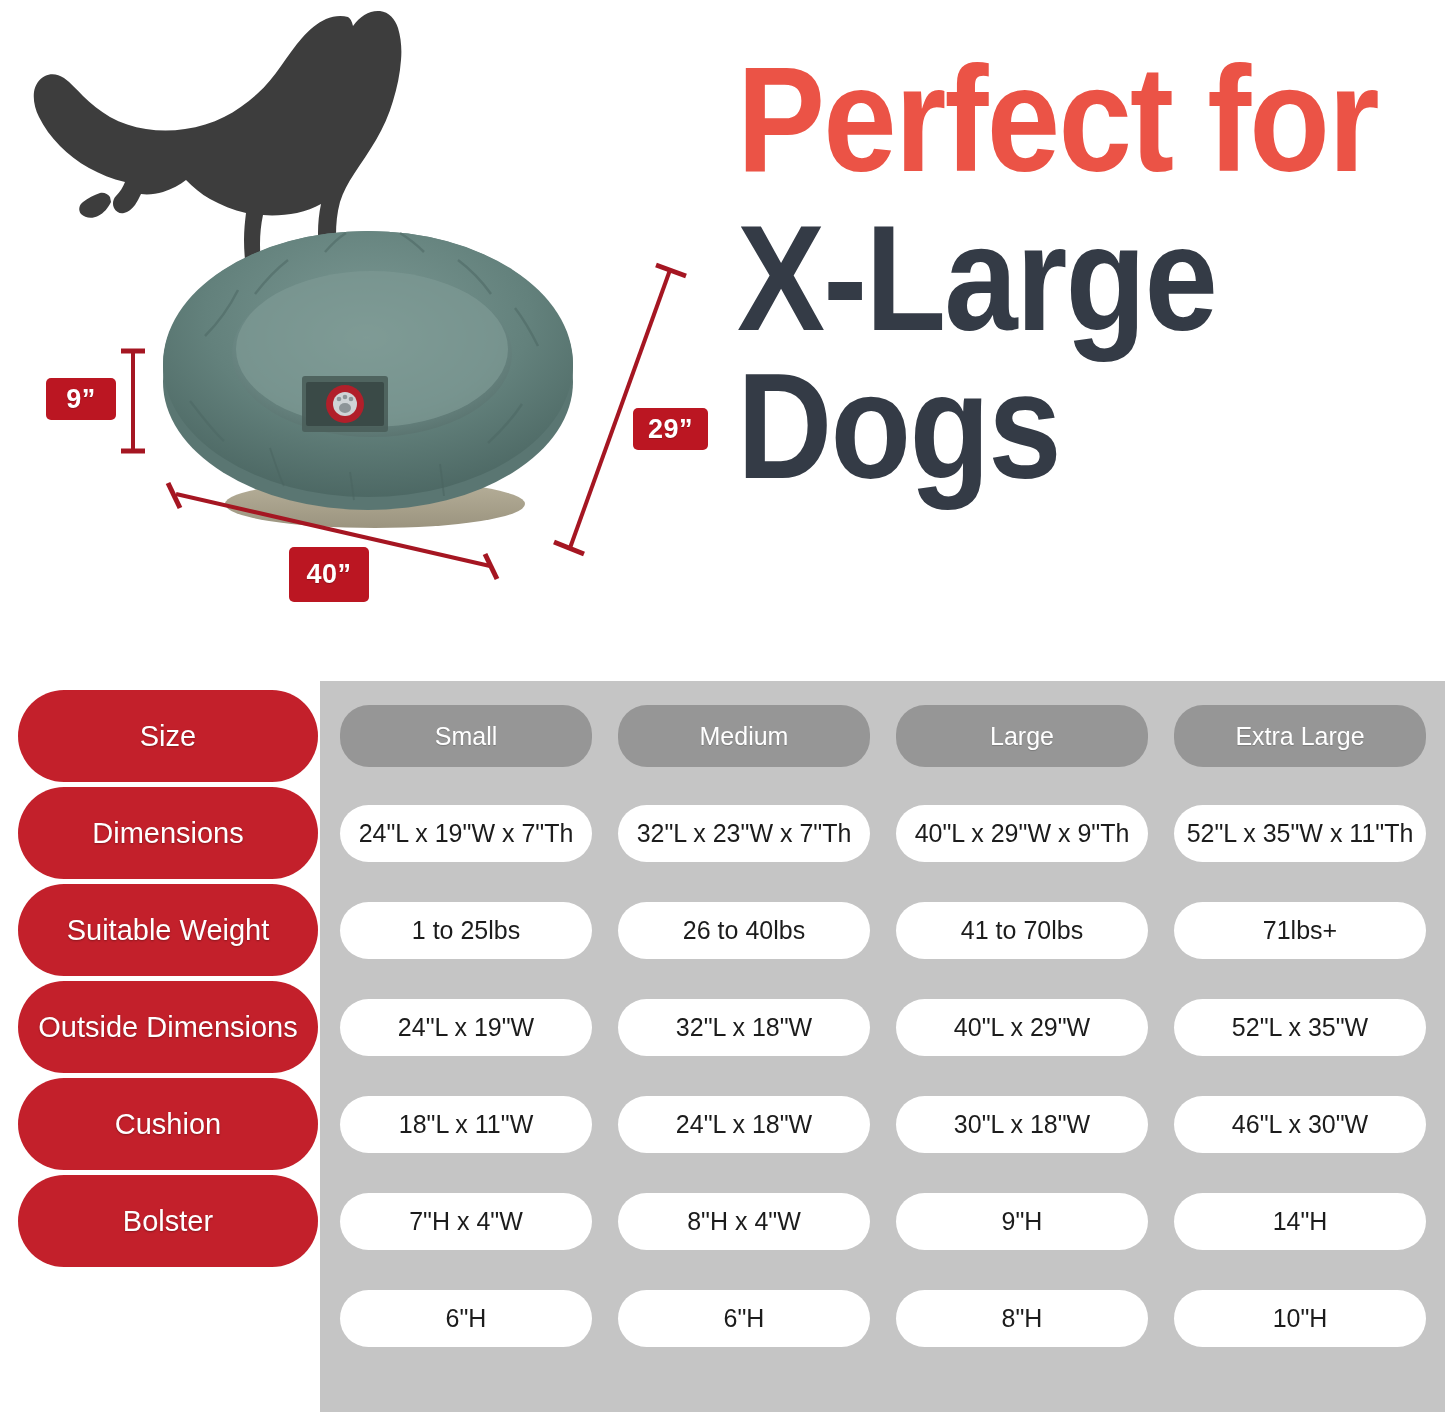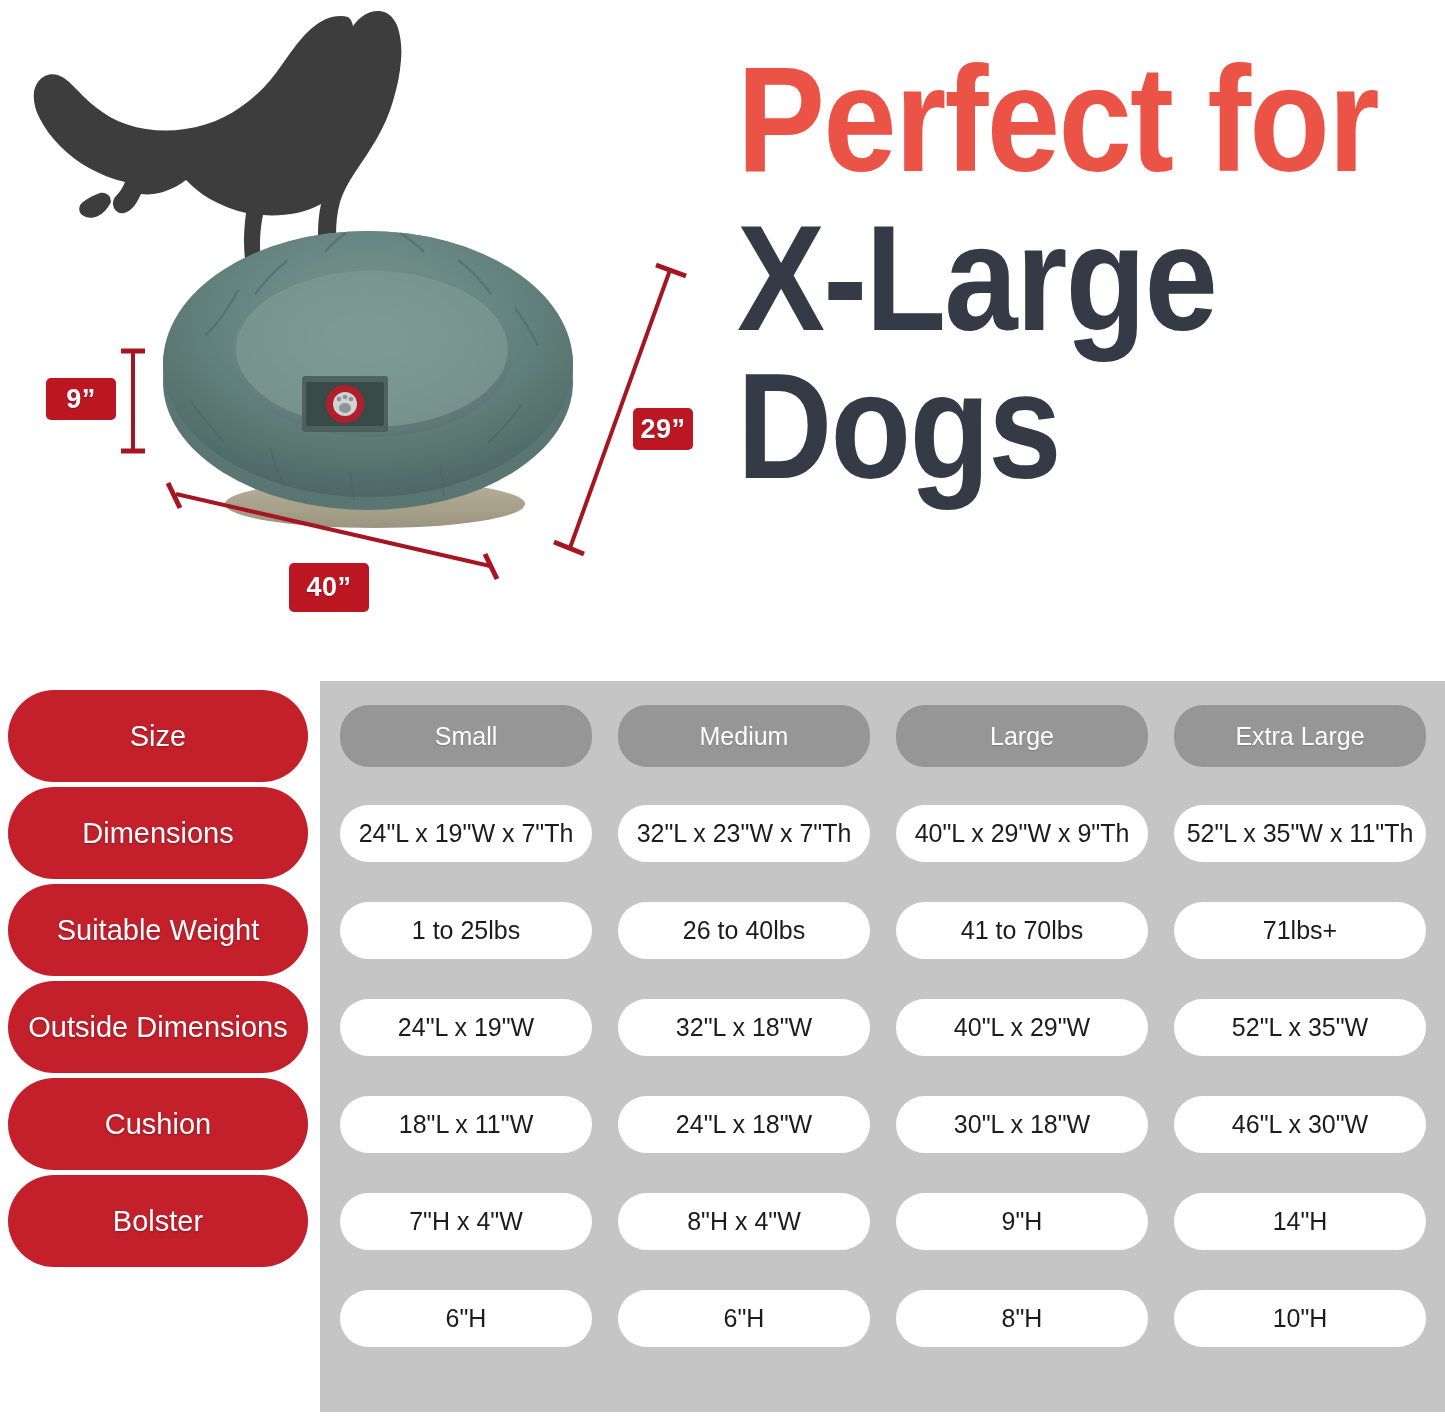"29”" #dim-label-29 { width: 60px -> 75px }
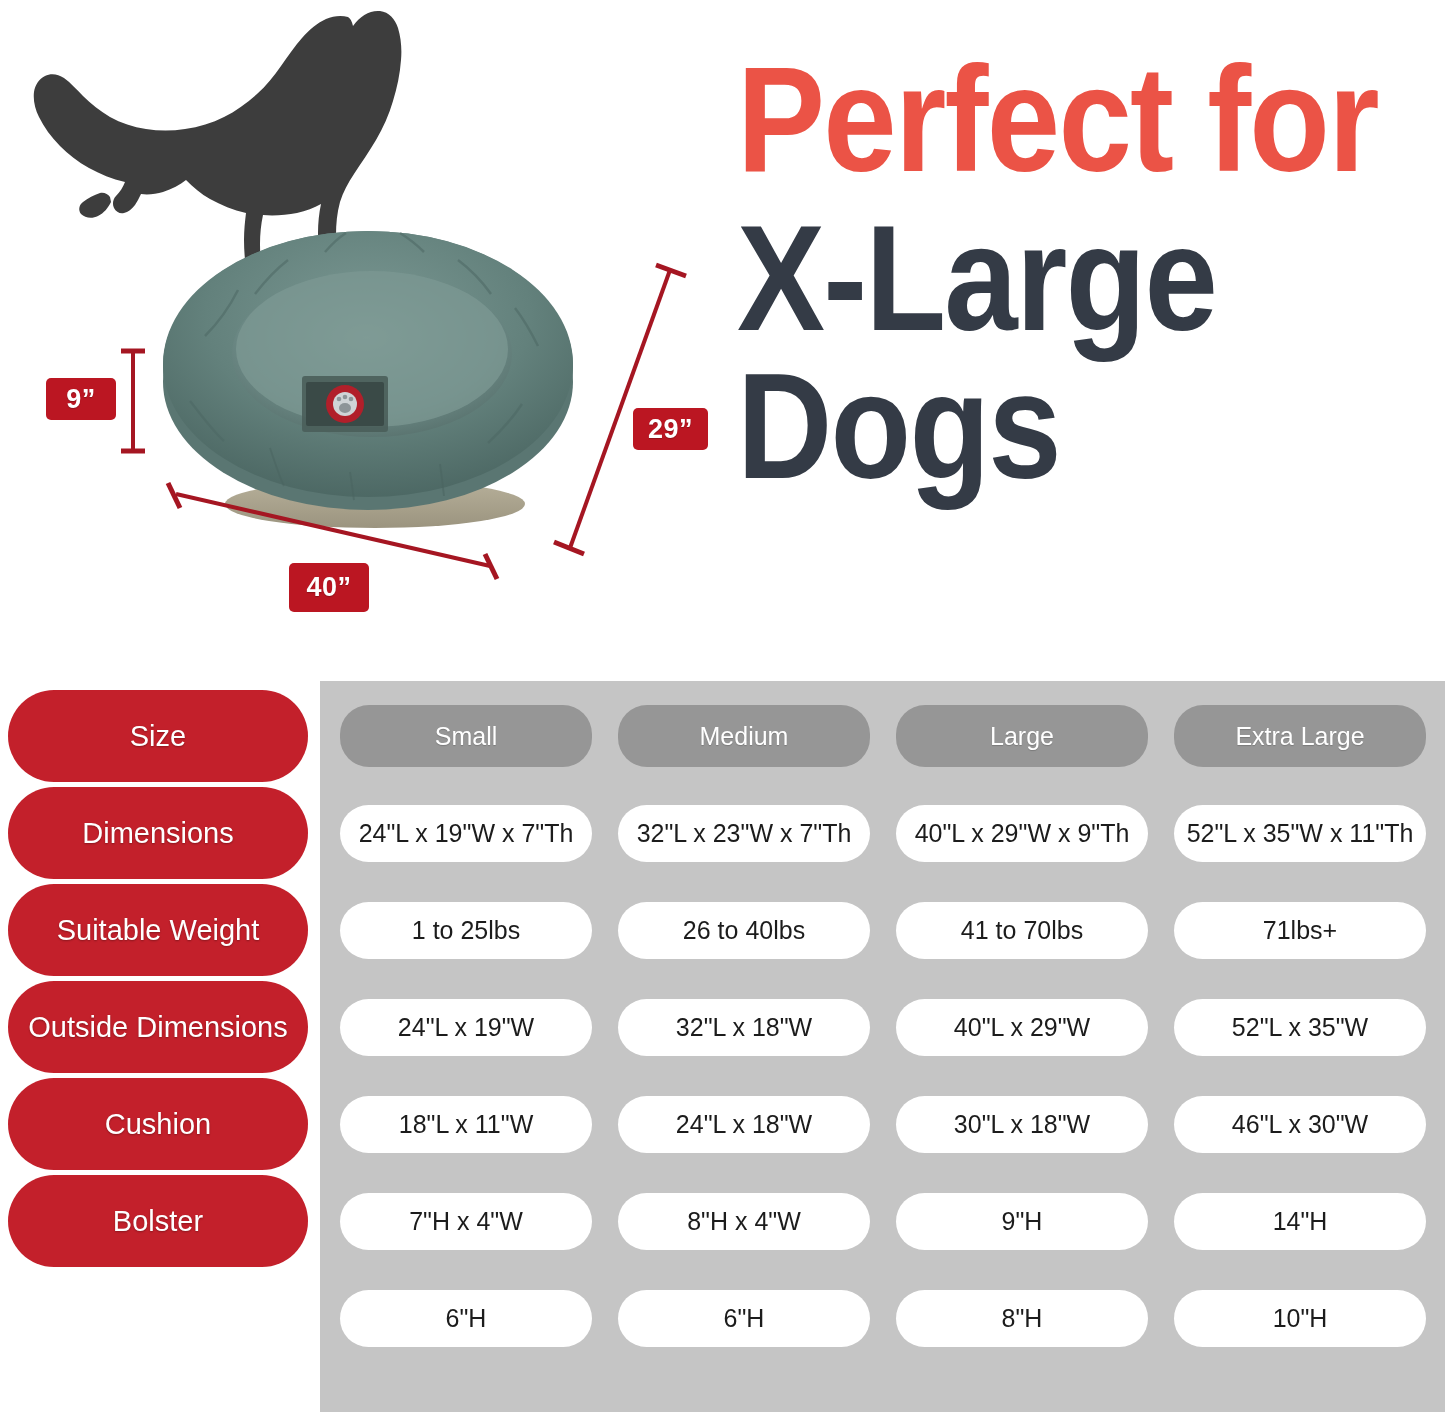"40”" #dim-label-40 { height: 49px -> 55px; margin-top: 16px -> none }
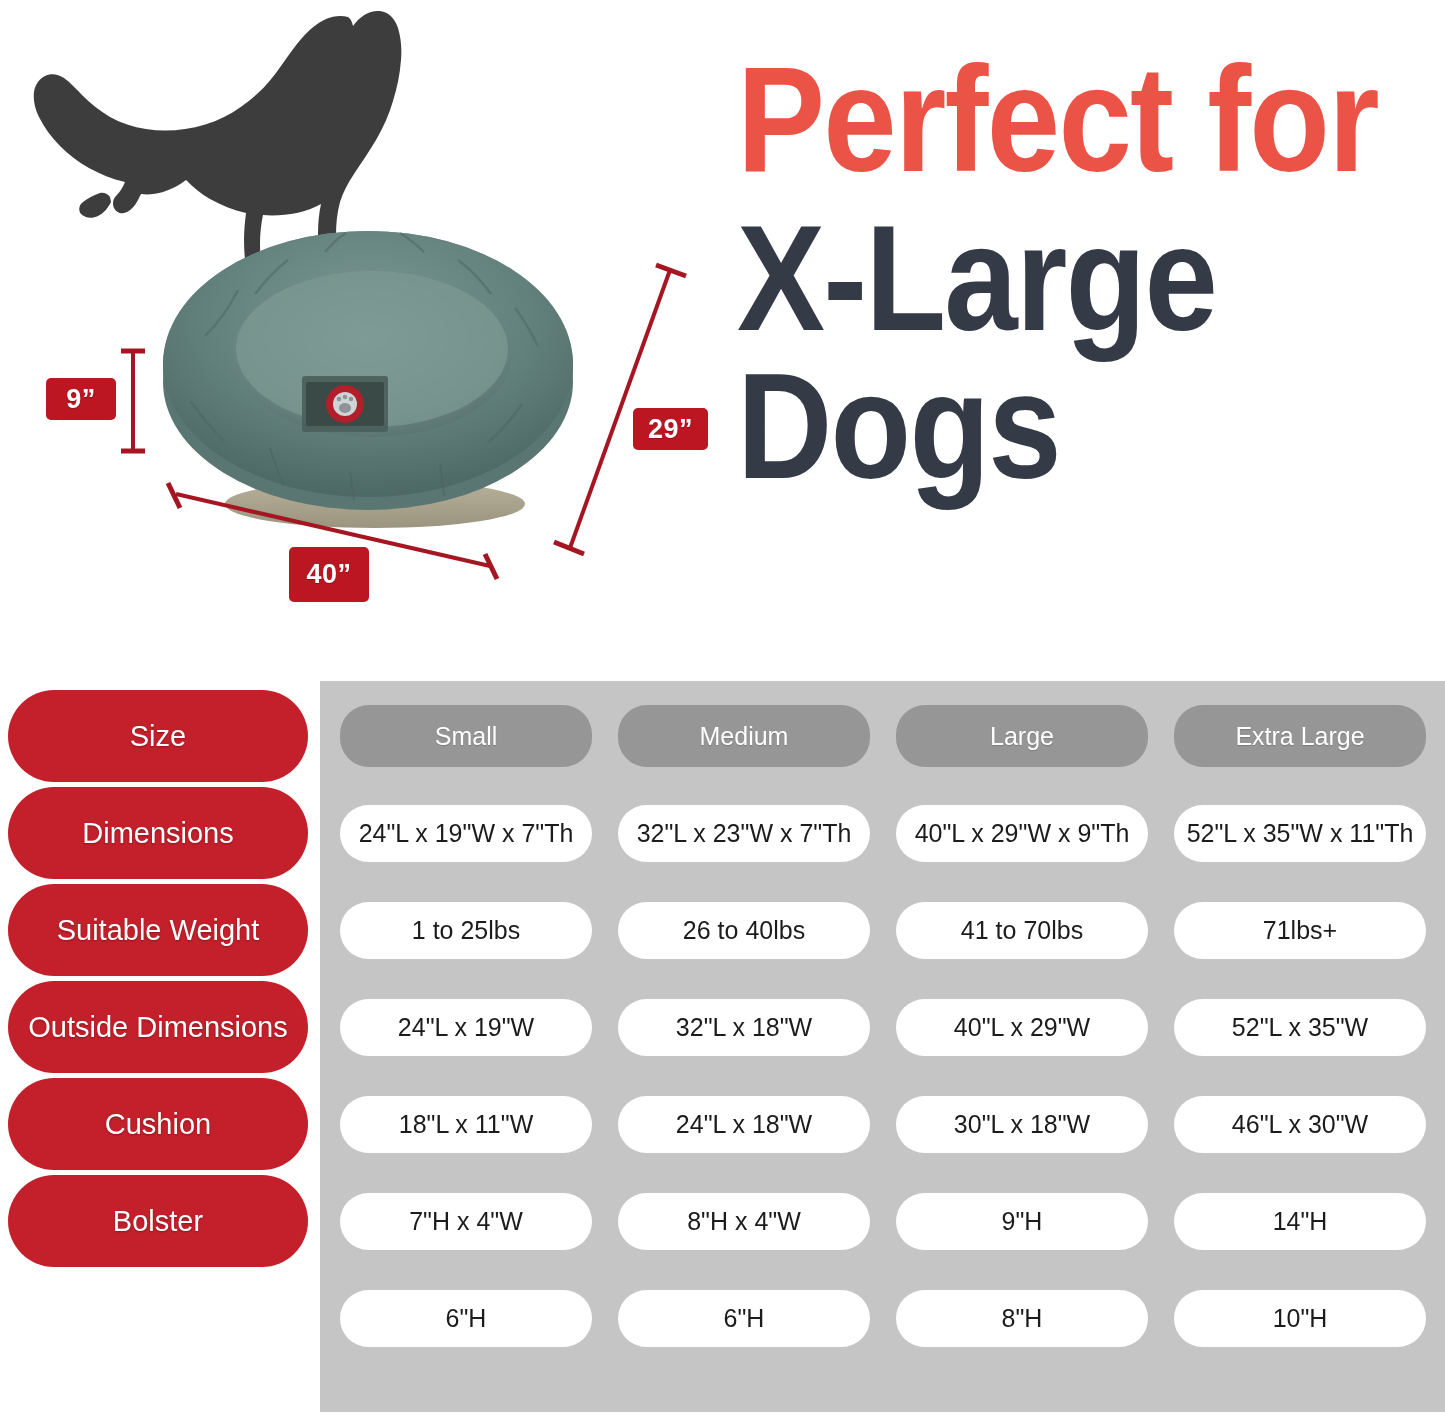"Size" #row-labels { left: 8px -> 18px }
